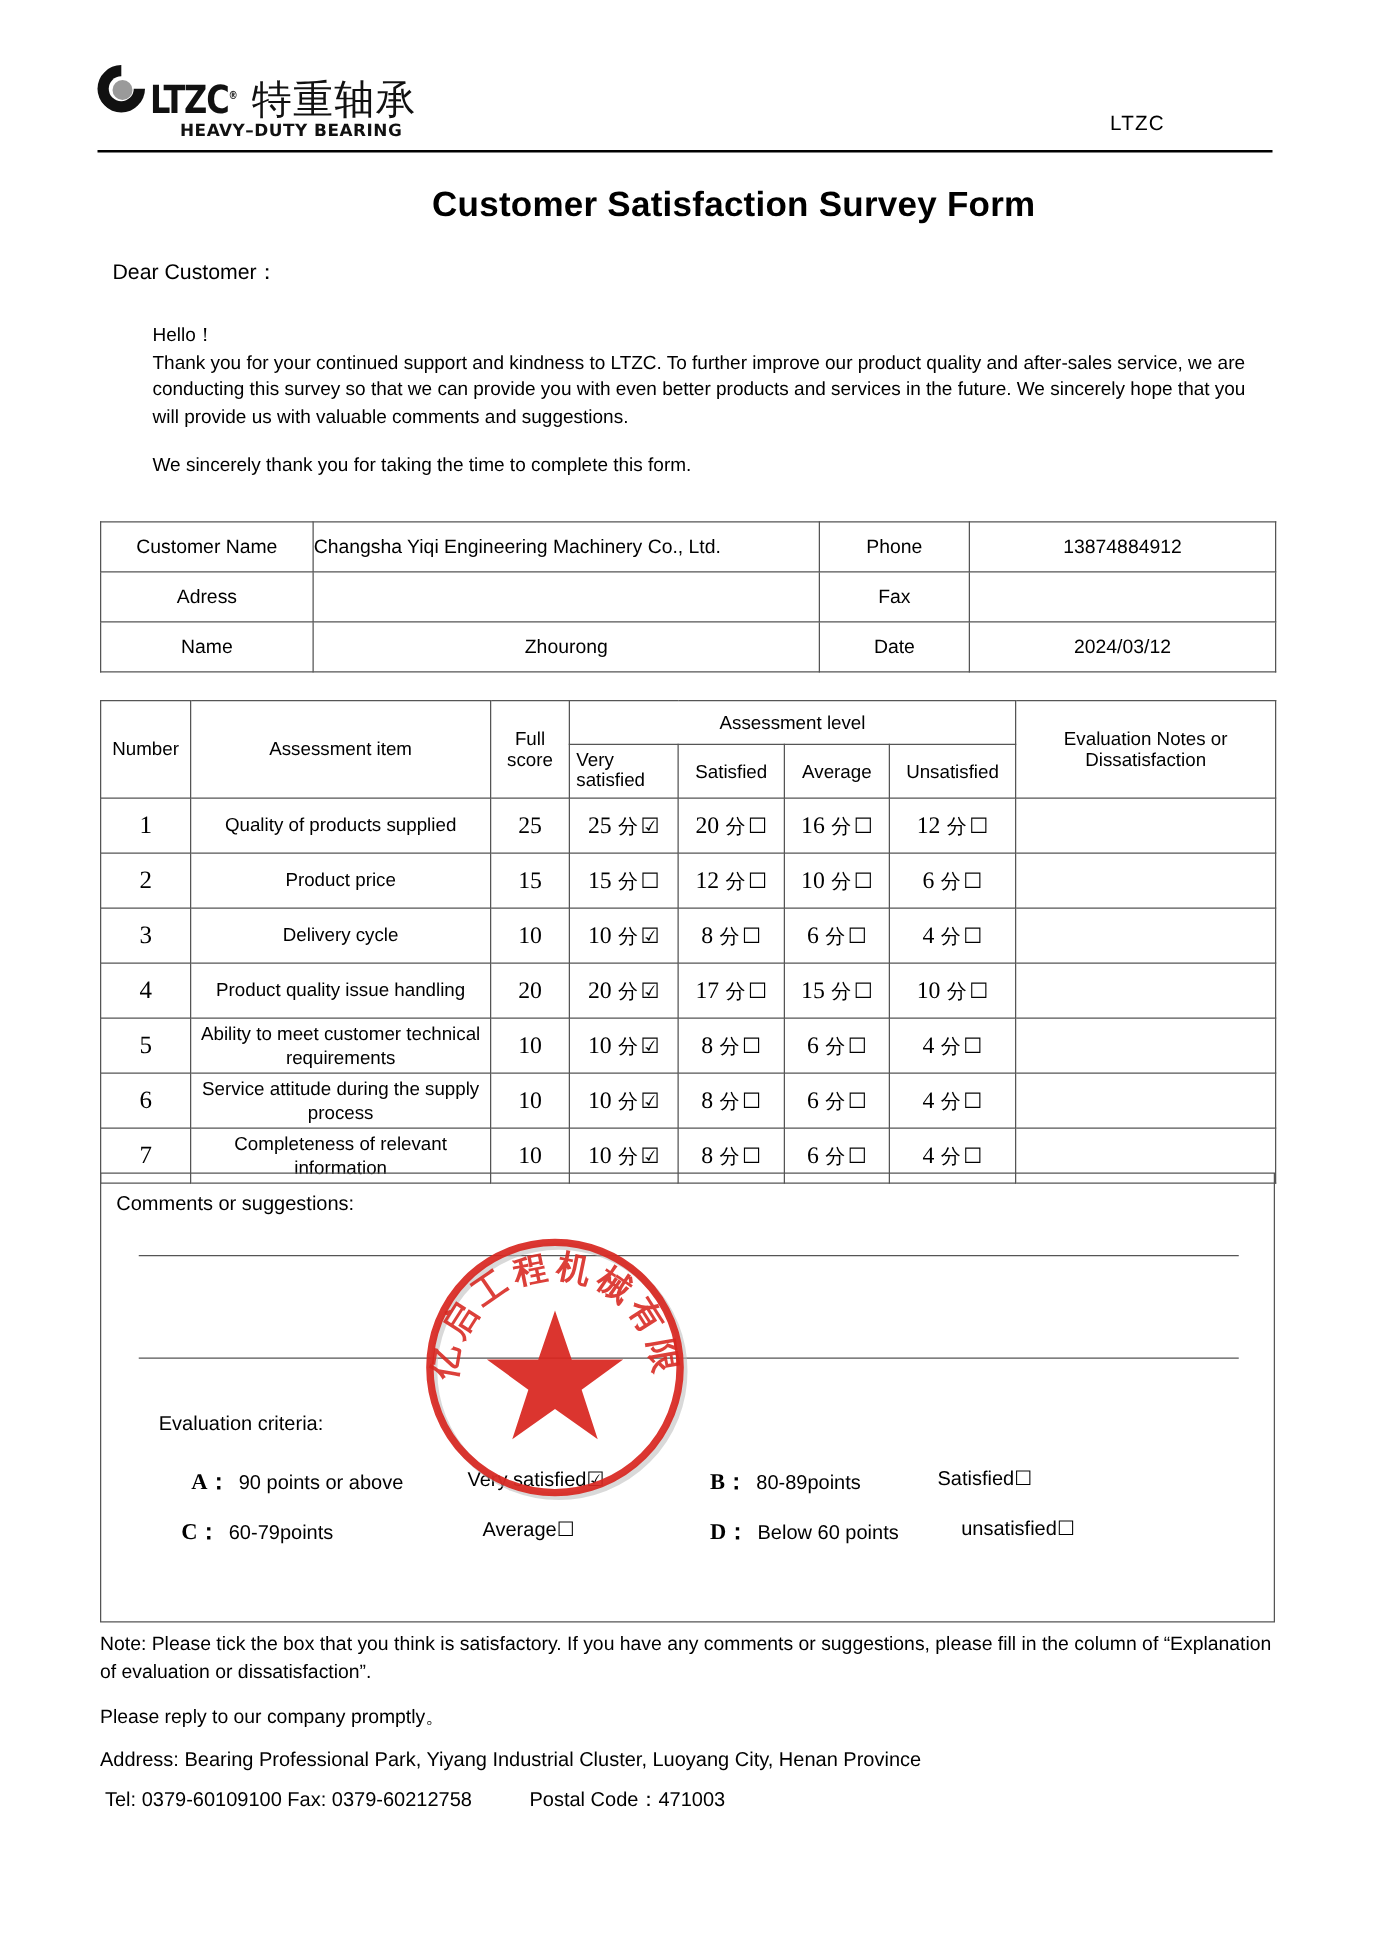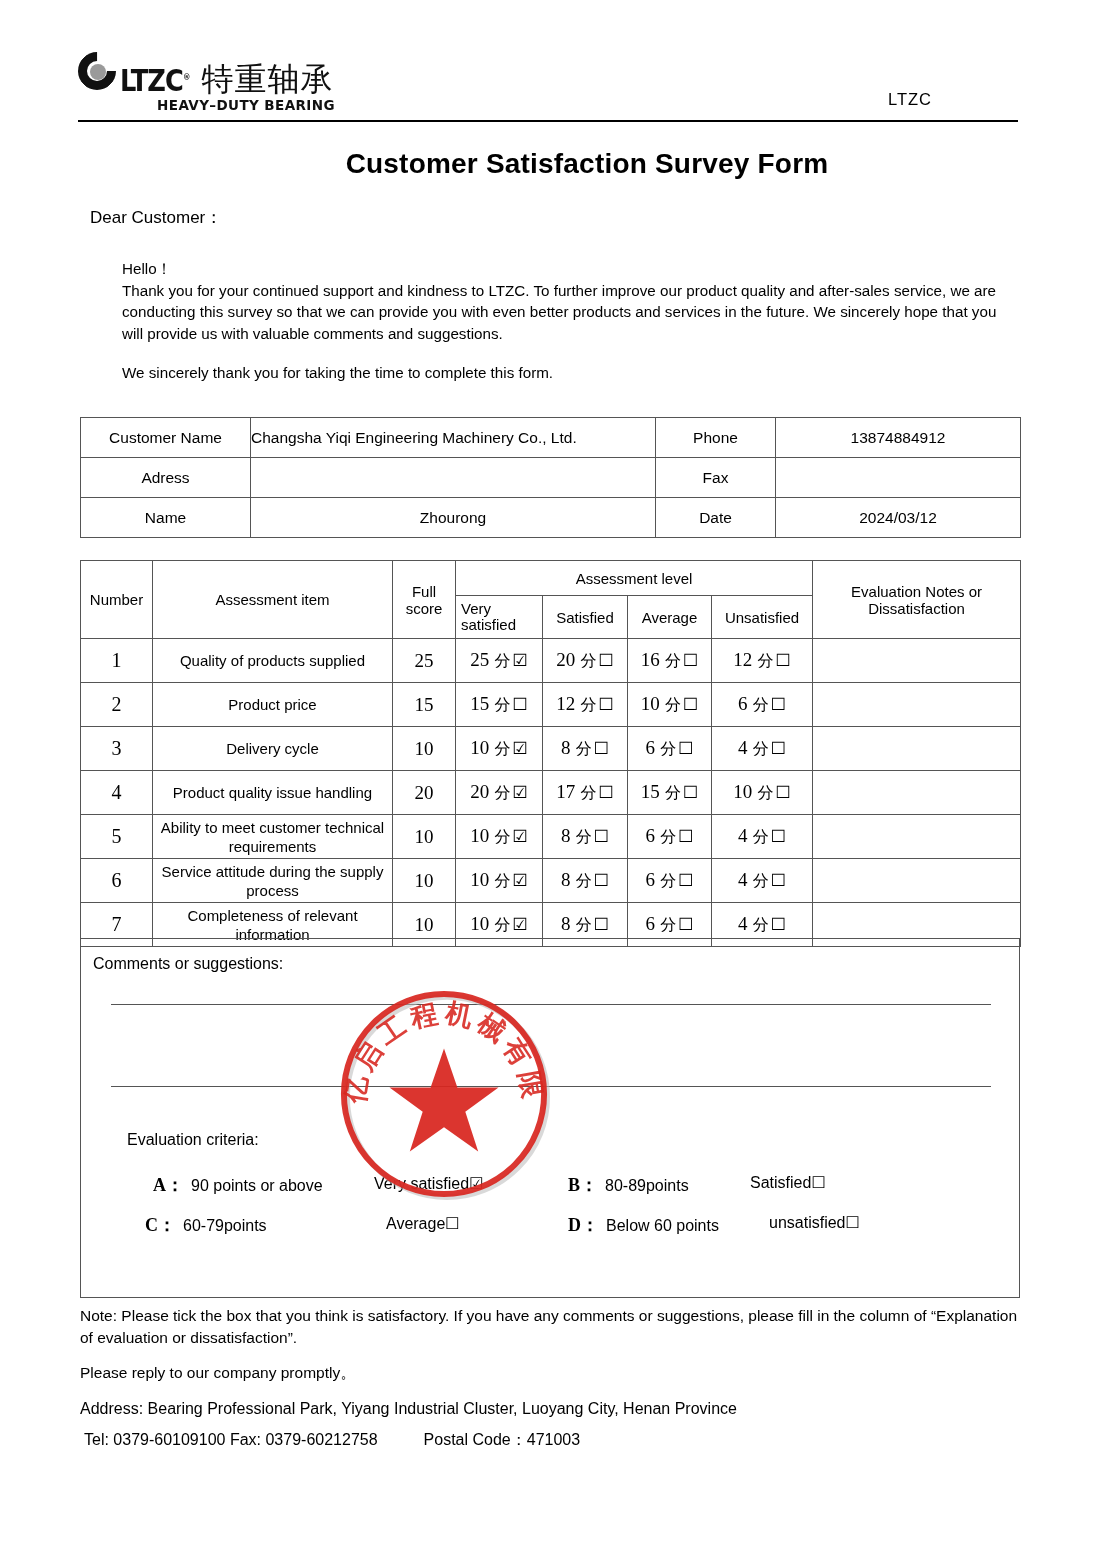"HEAVY–DUTY BEARING" .logo-sub { text-align: center -> none }
